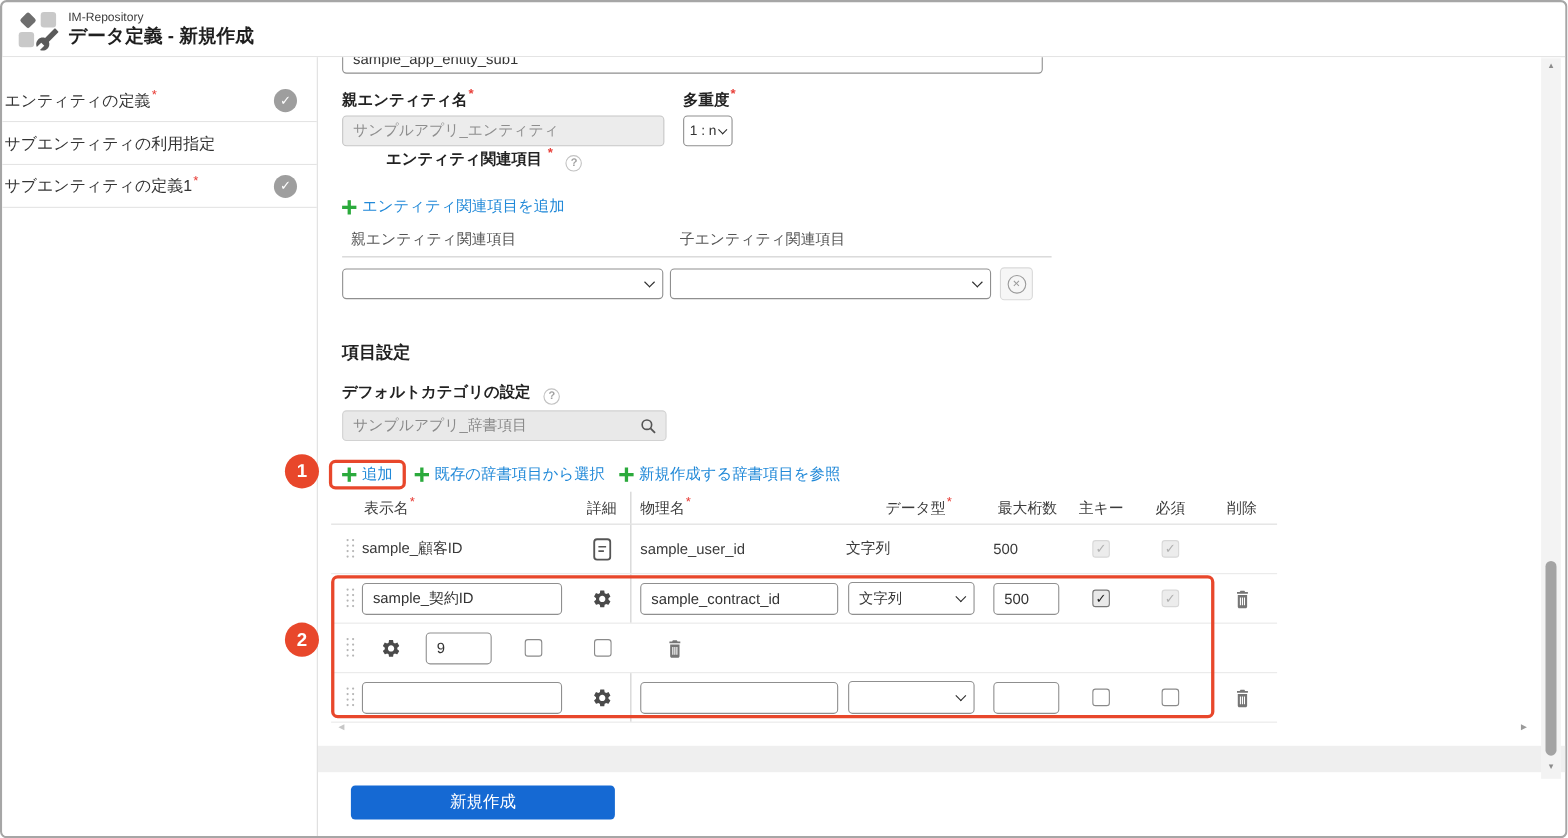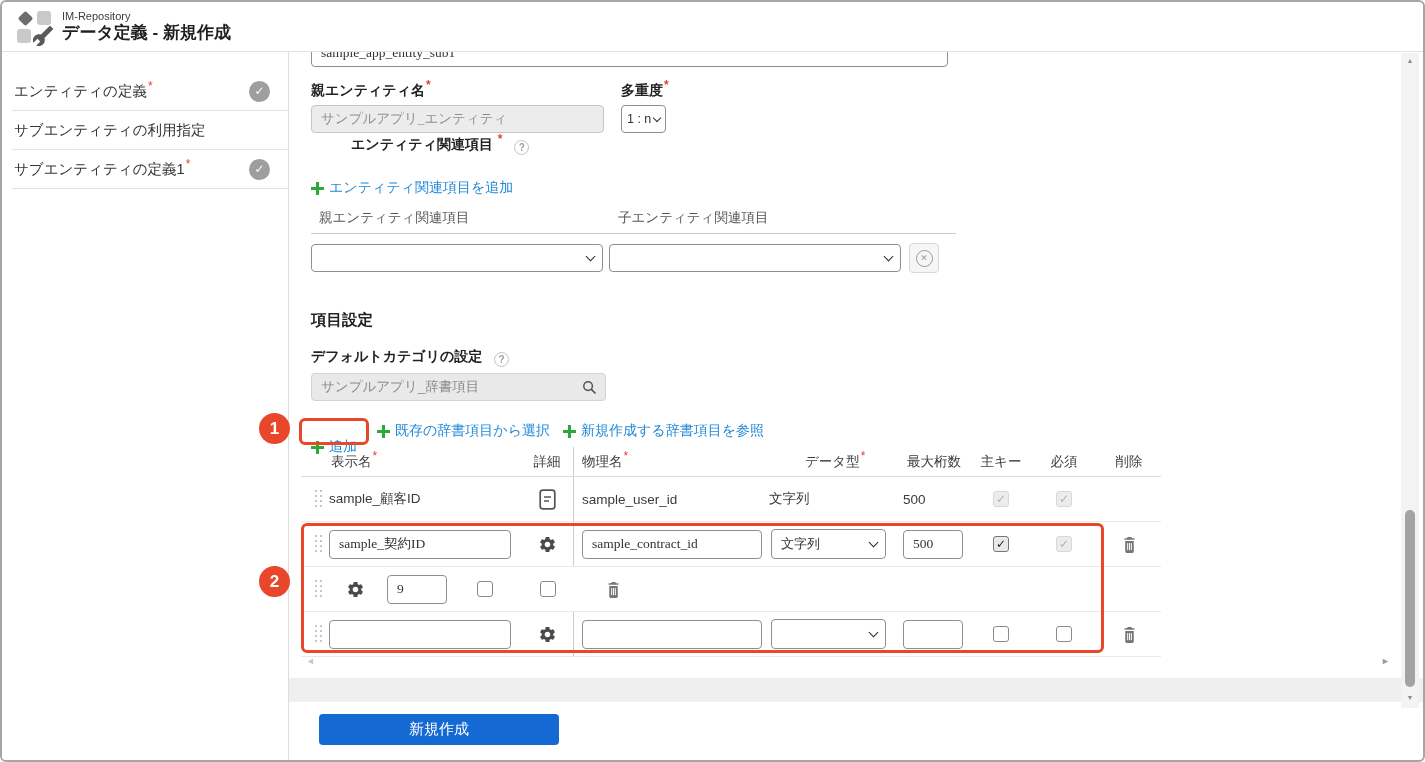"sample_app_entity_sub1" .inp { font-family: Liberation Serif, serif -> Liberation Sans, sans-serif }
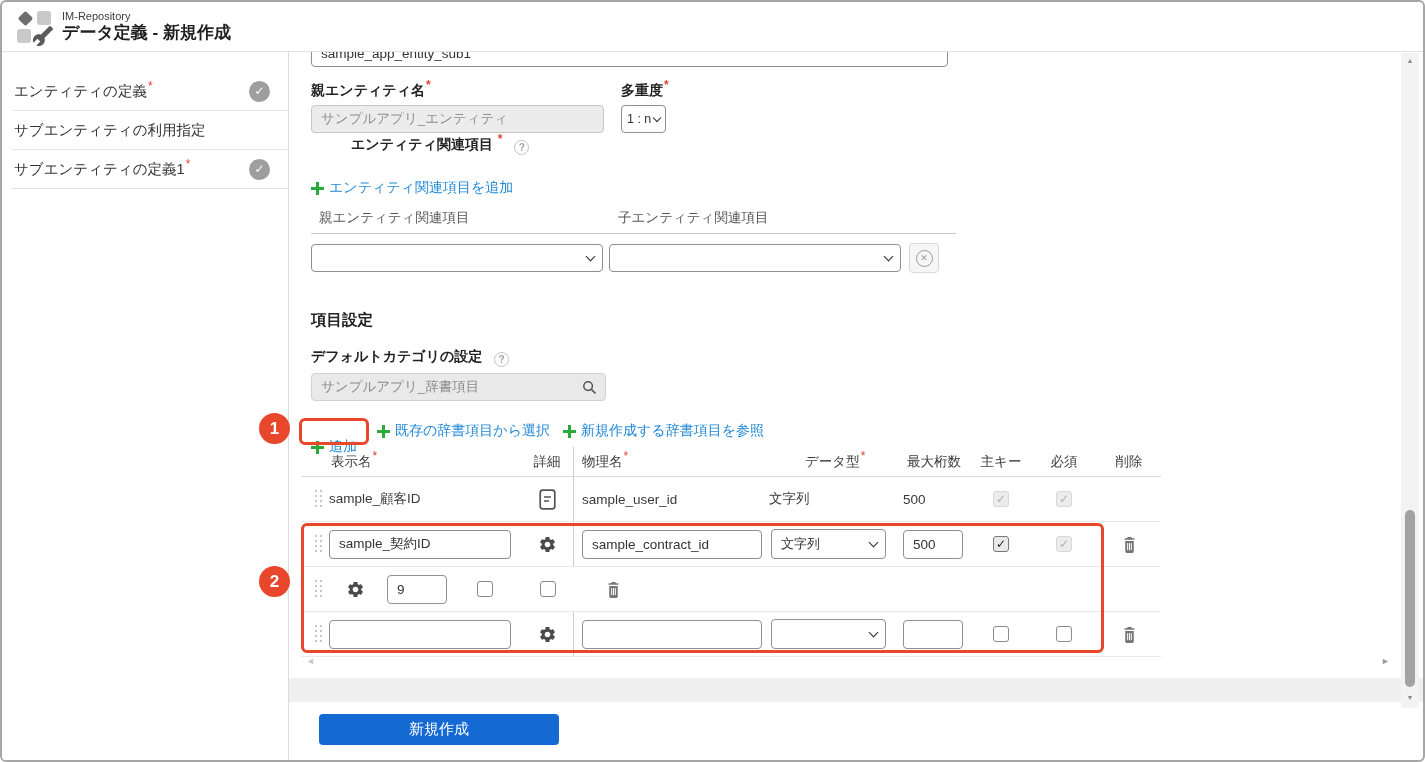"エンティティの定義*" .s-item { margin-left: 10px -> none }
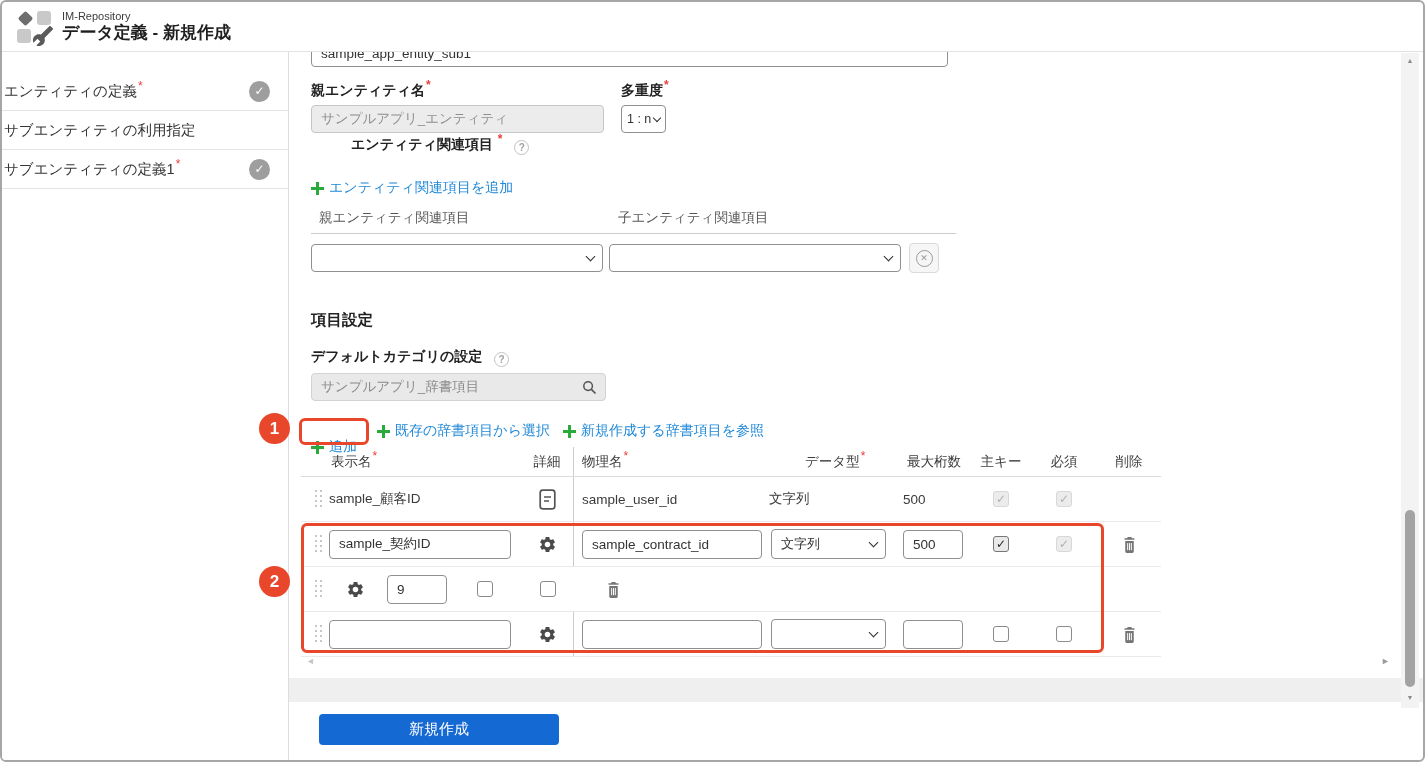"追加" a.lnk { margin-top: 16px -> none }
